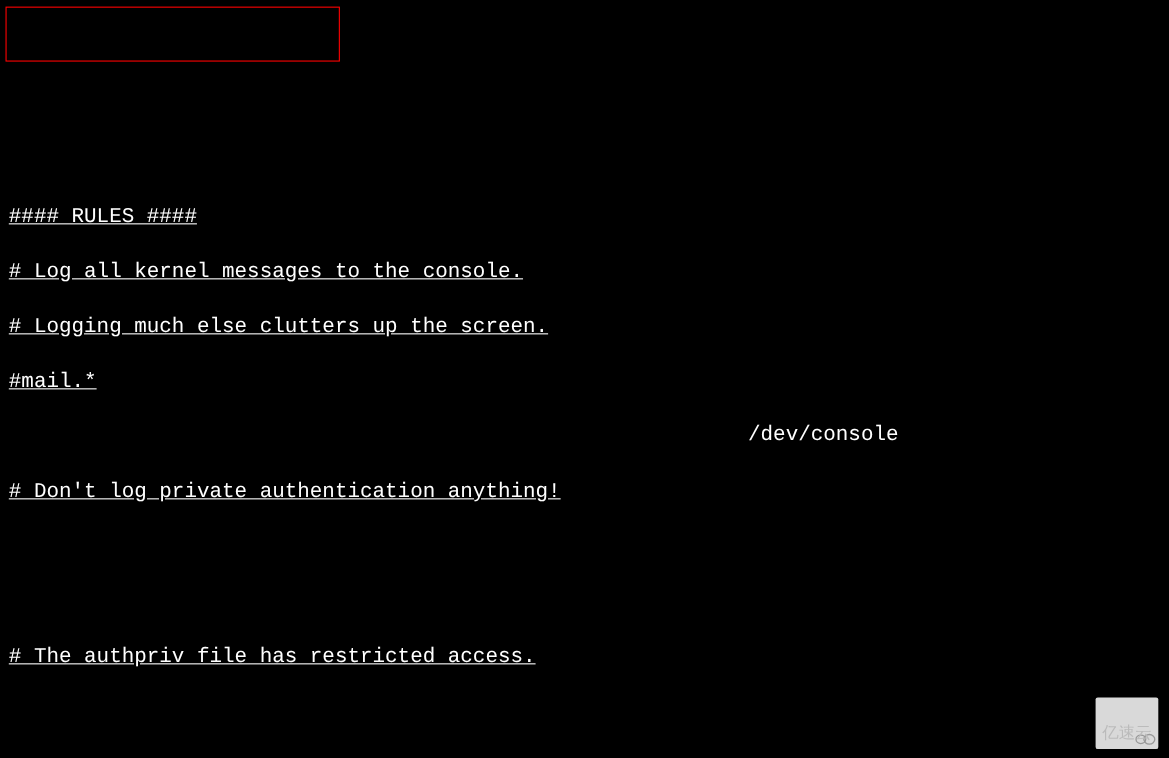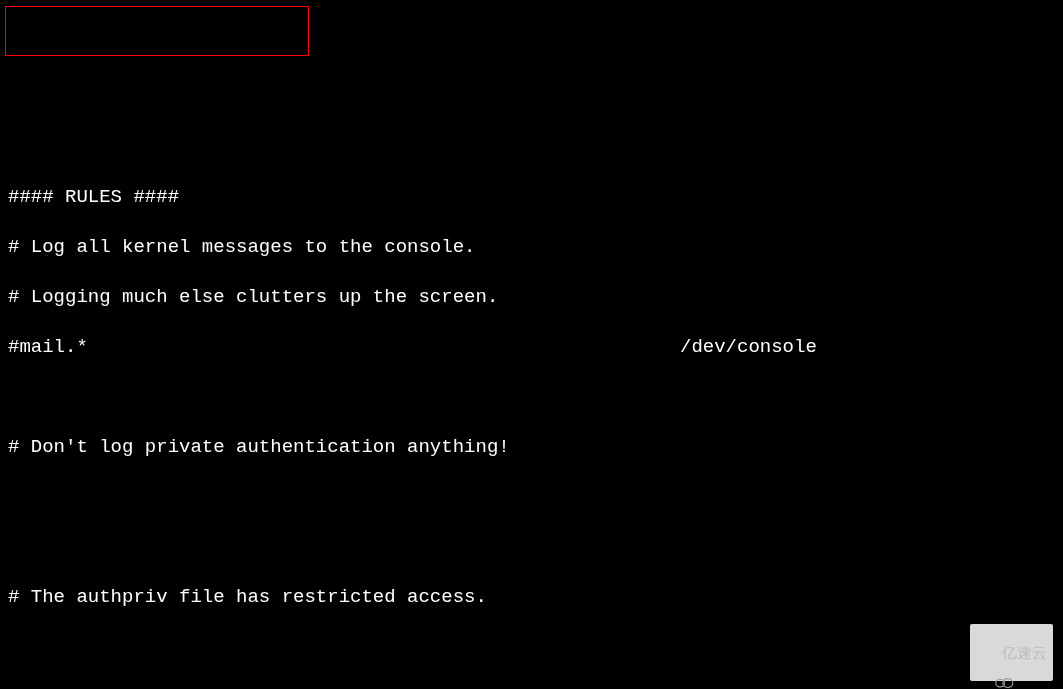"#### RULES ####" .line { text-decoration: none -> underline }
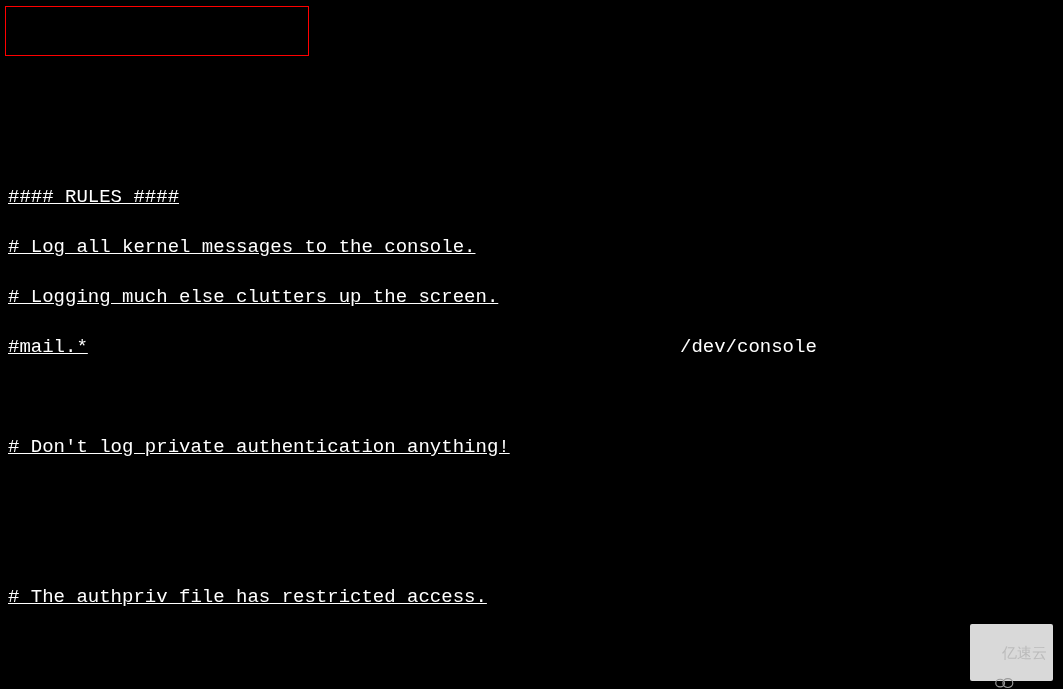"/dev/console" .col2 { margin-top: none -> 48px }
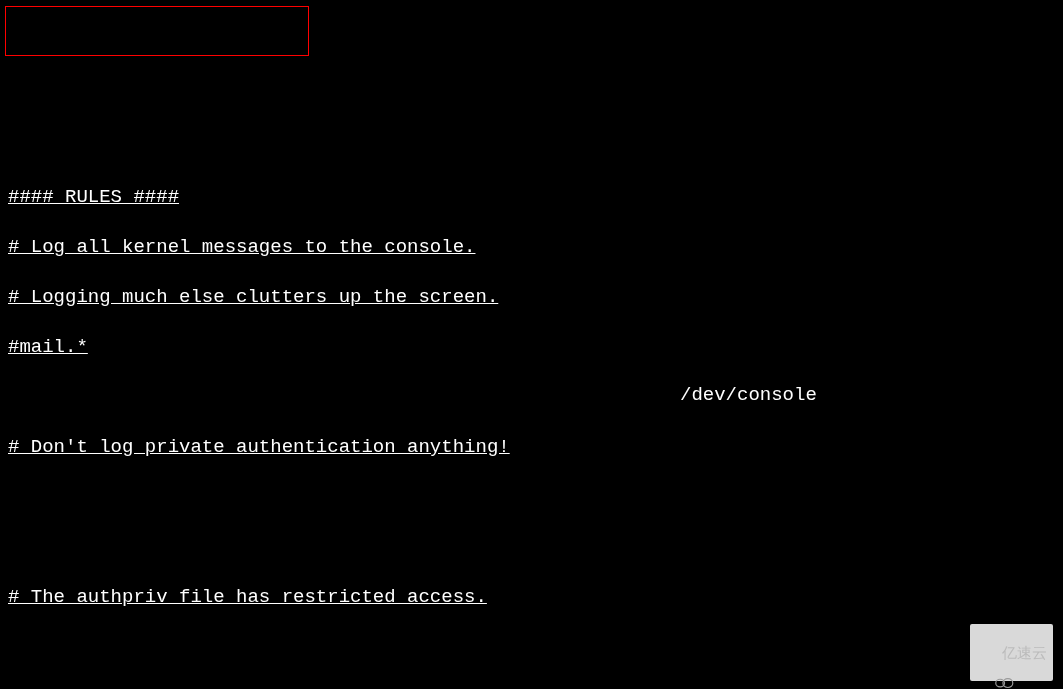"亿速云" .watermark { flex-direction: none -> column; padding: 16px 6px -> 2px 6px }
